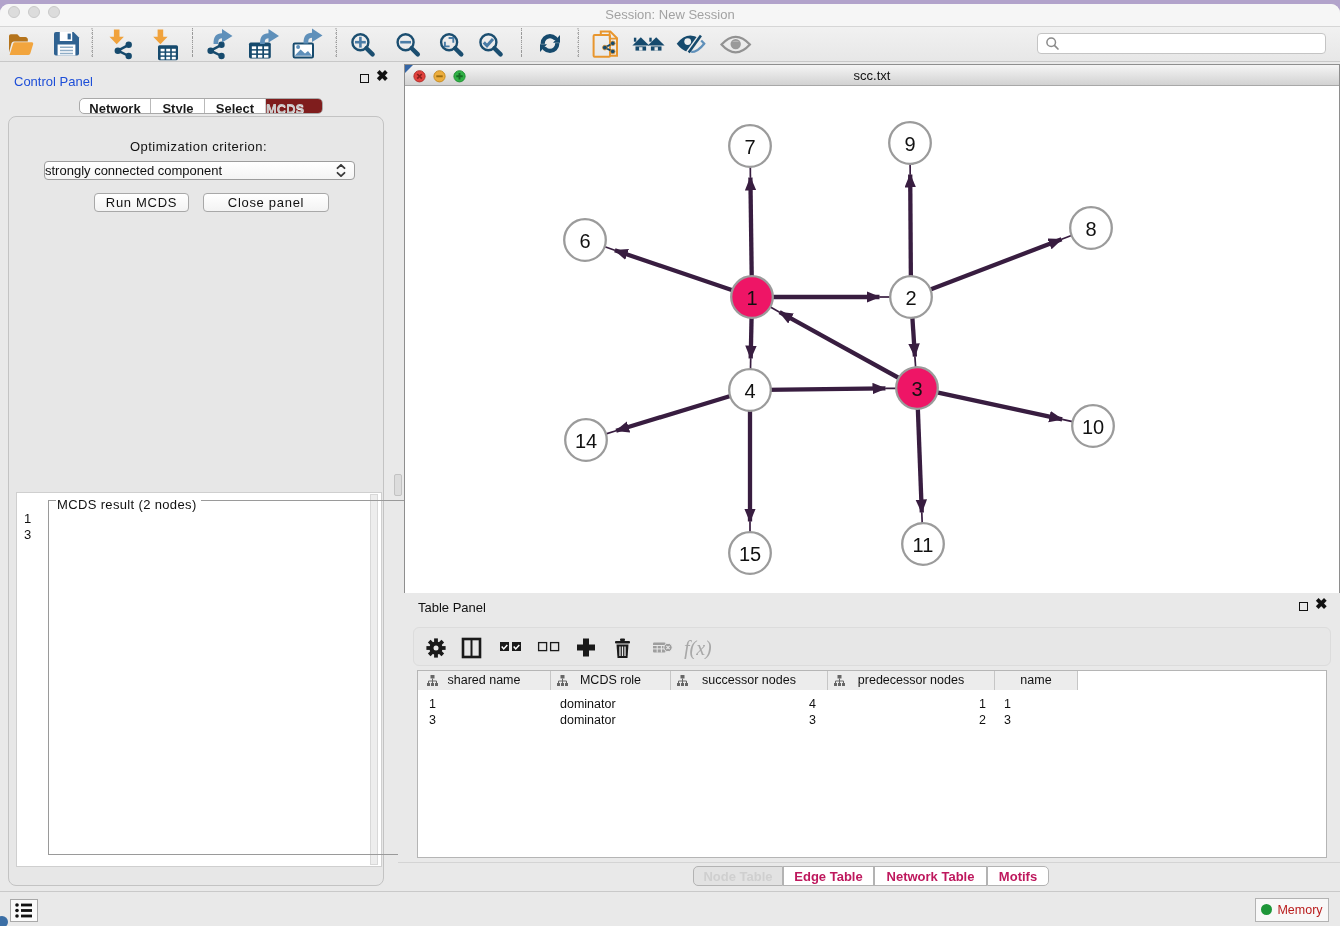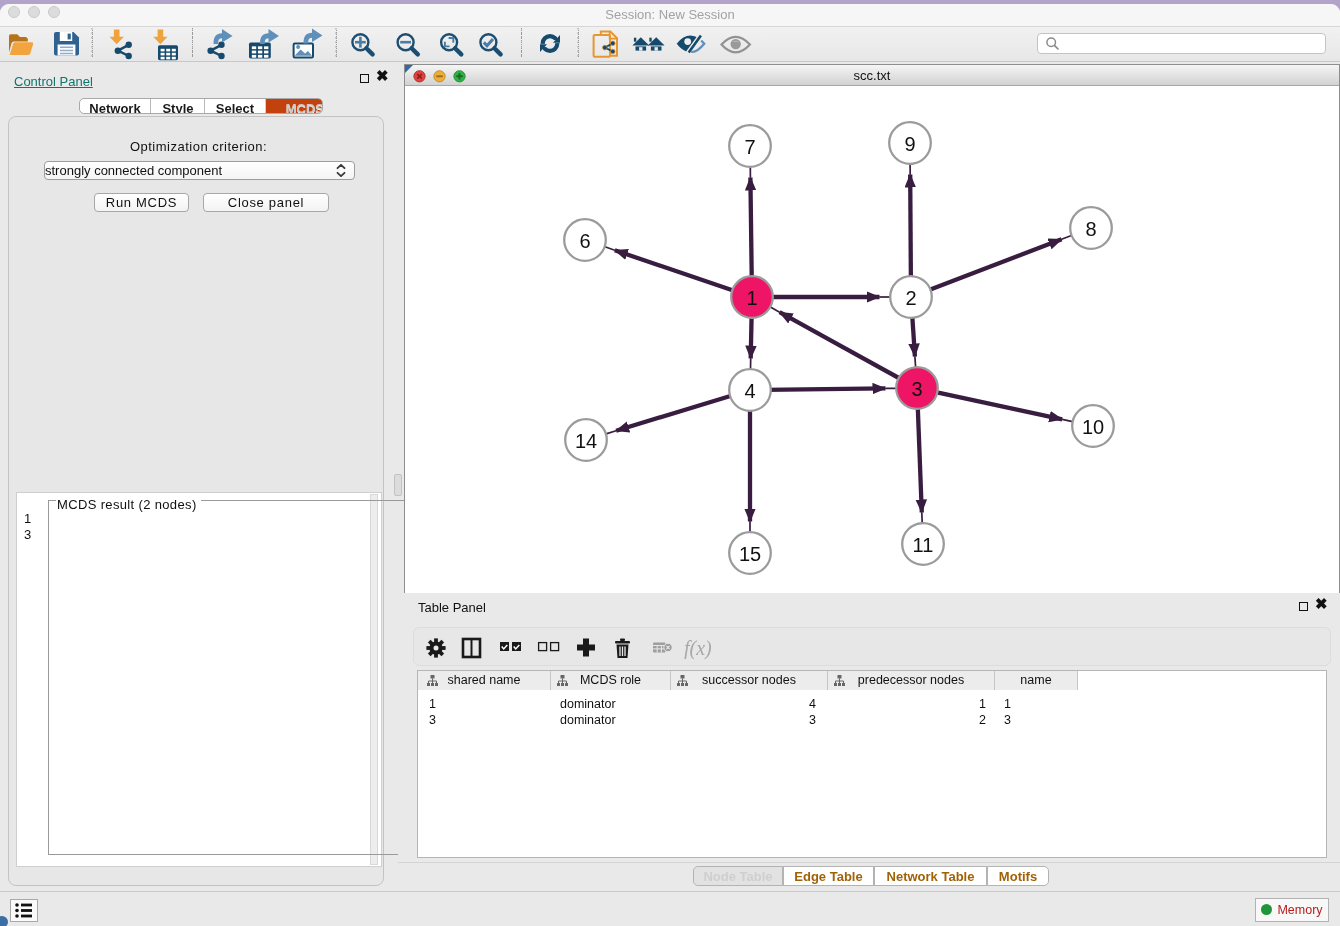"Control Panel" #cp-title { color: #0f766e -> #1d4ed8; text-decoration: underline -> none }
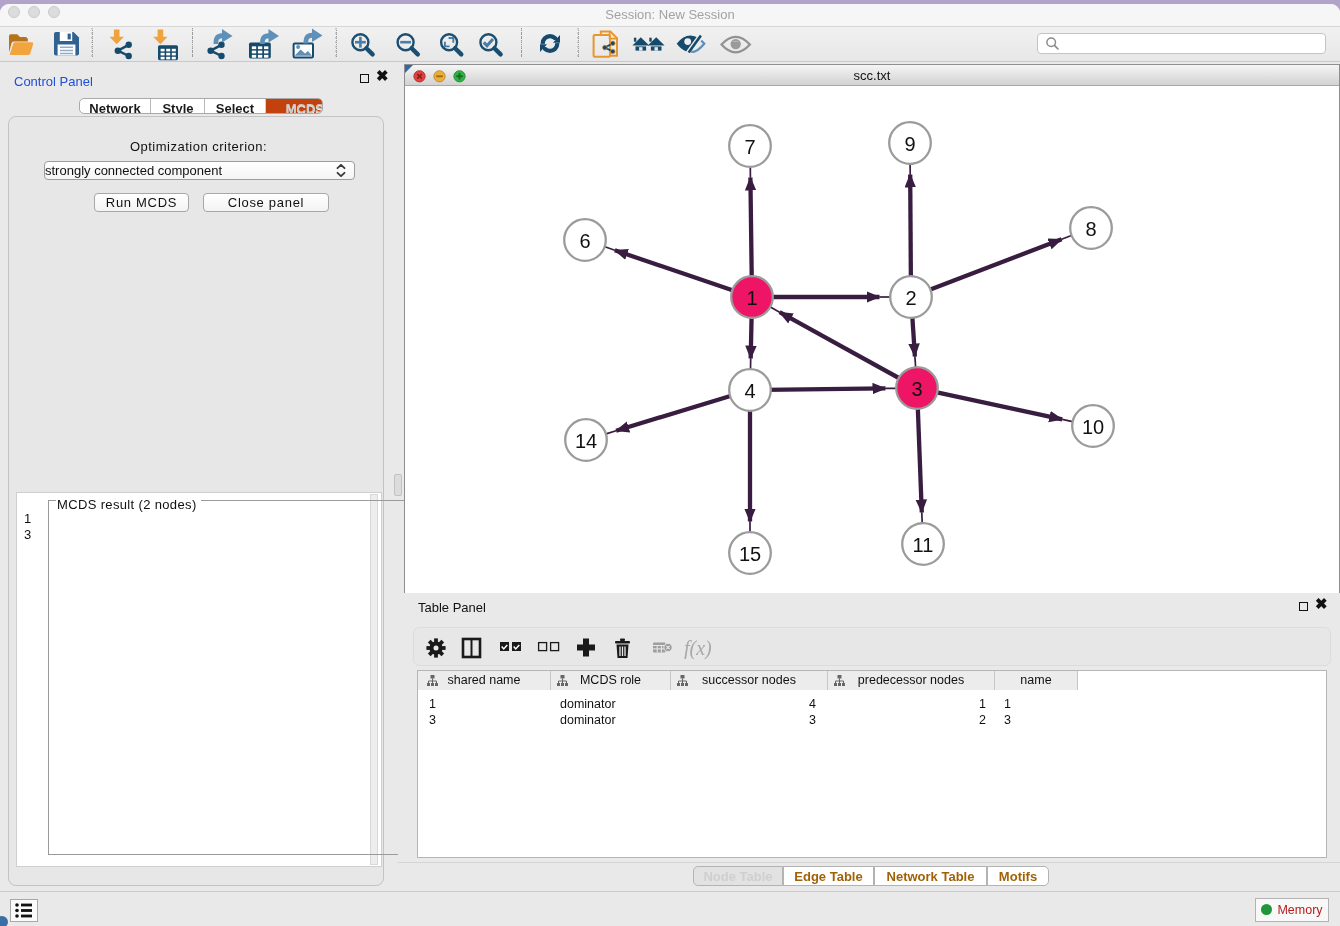"MCDS" div { background: #c2410c -> #7f1d1d; text-align: right -> left }
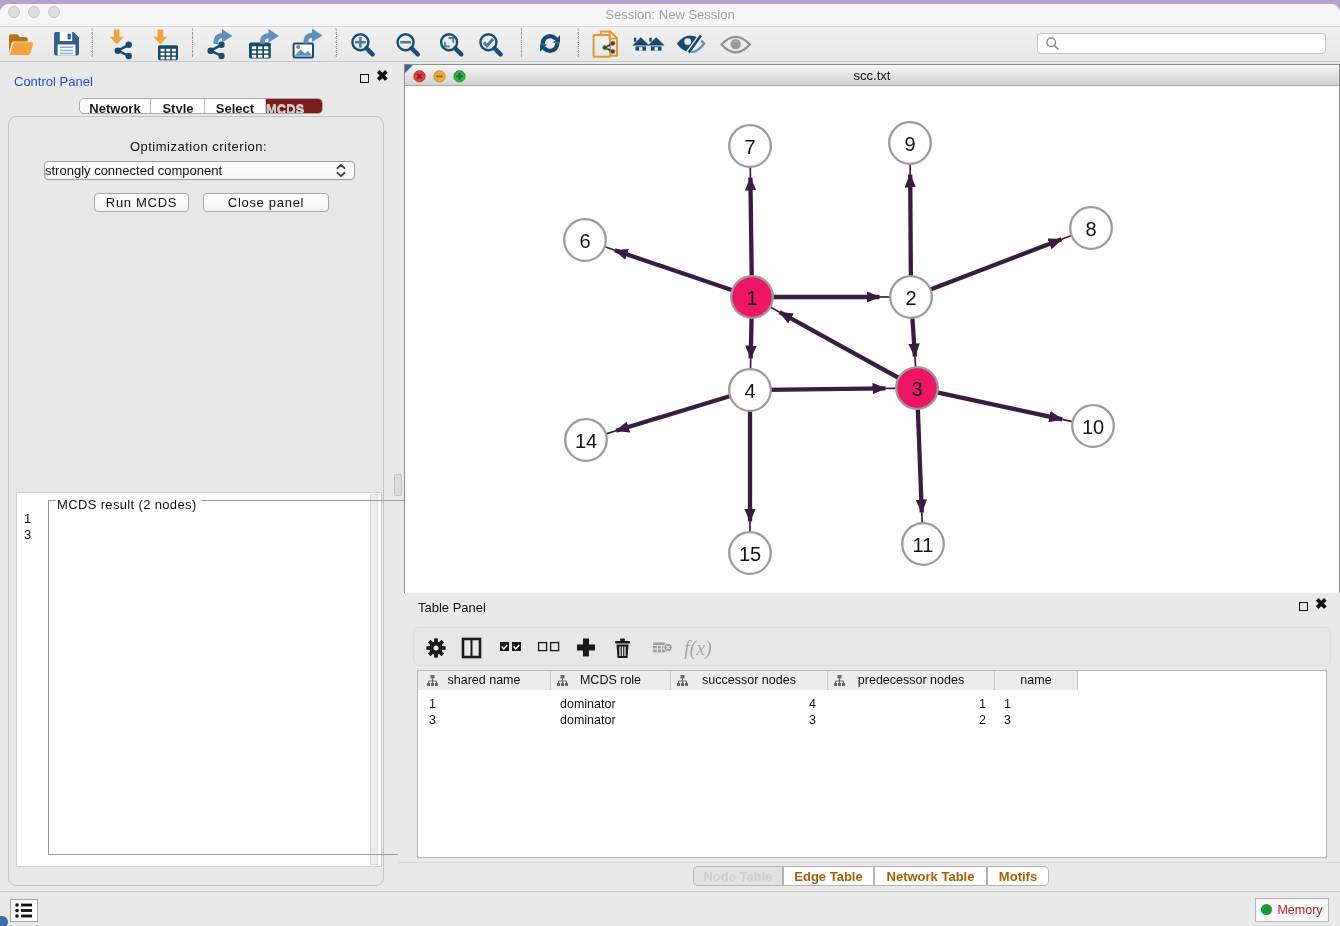"Edge Table" .btab { color: #a16207 -> #be185d }
